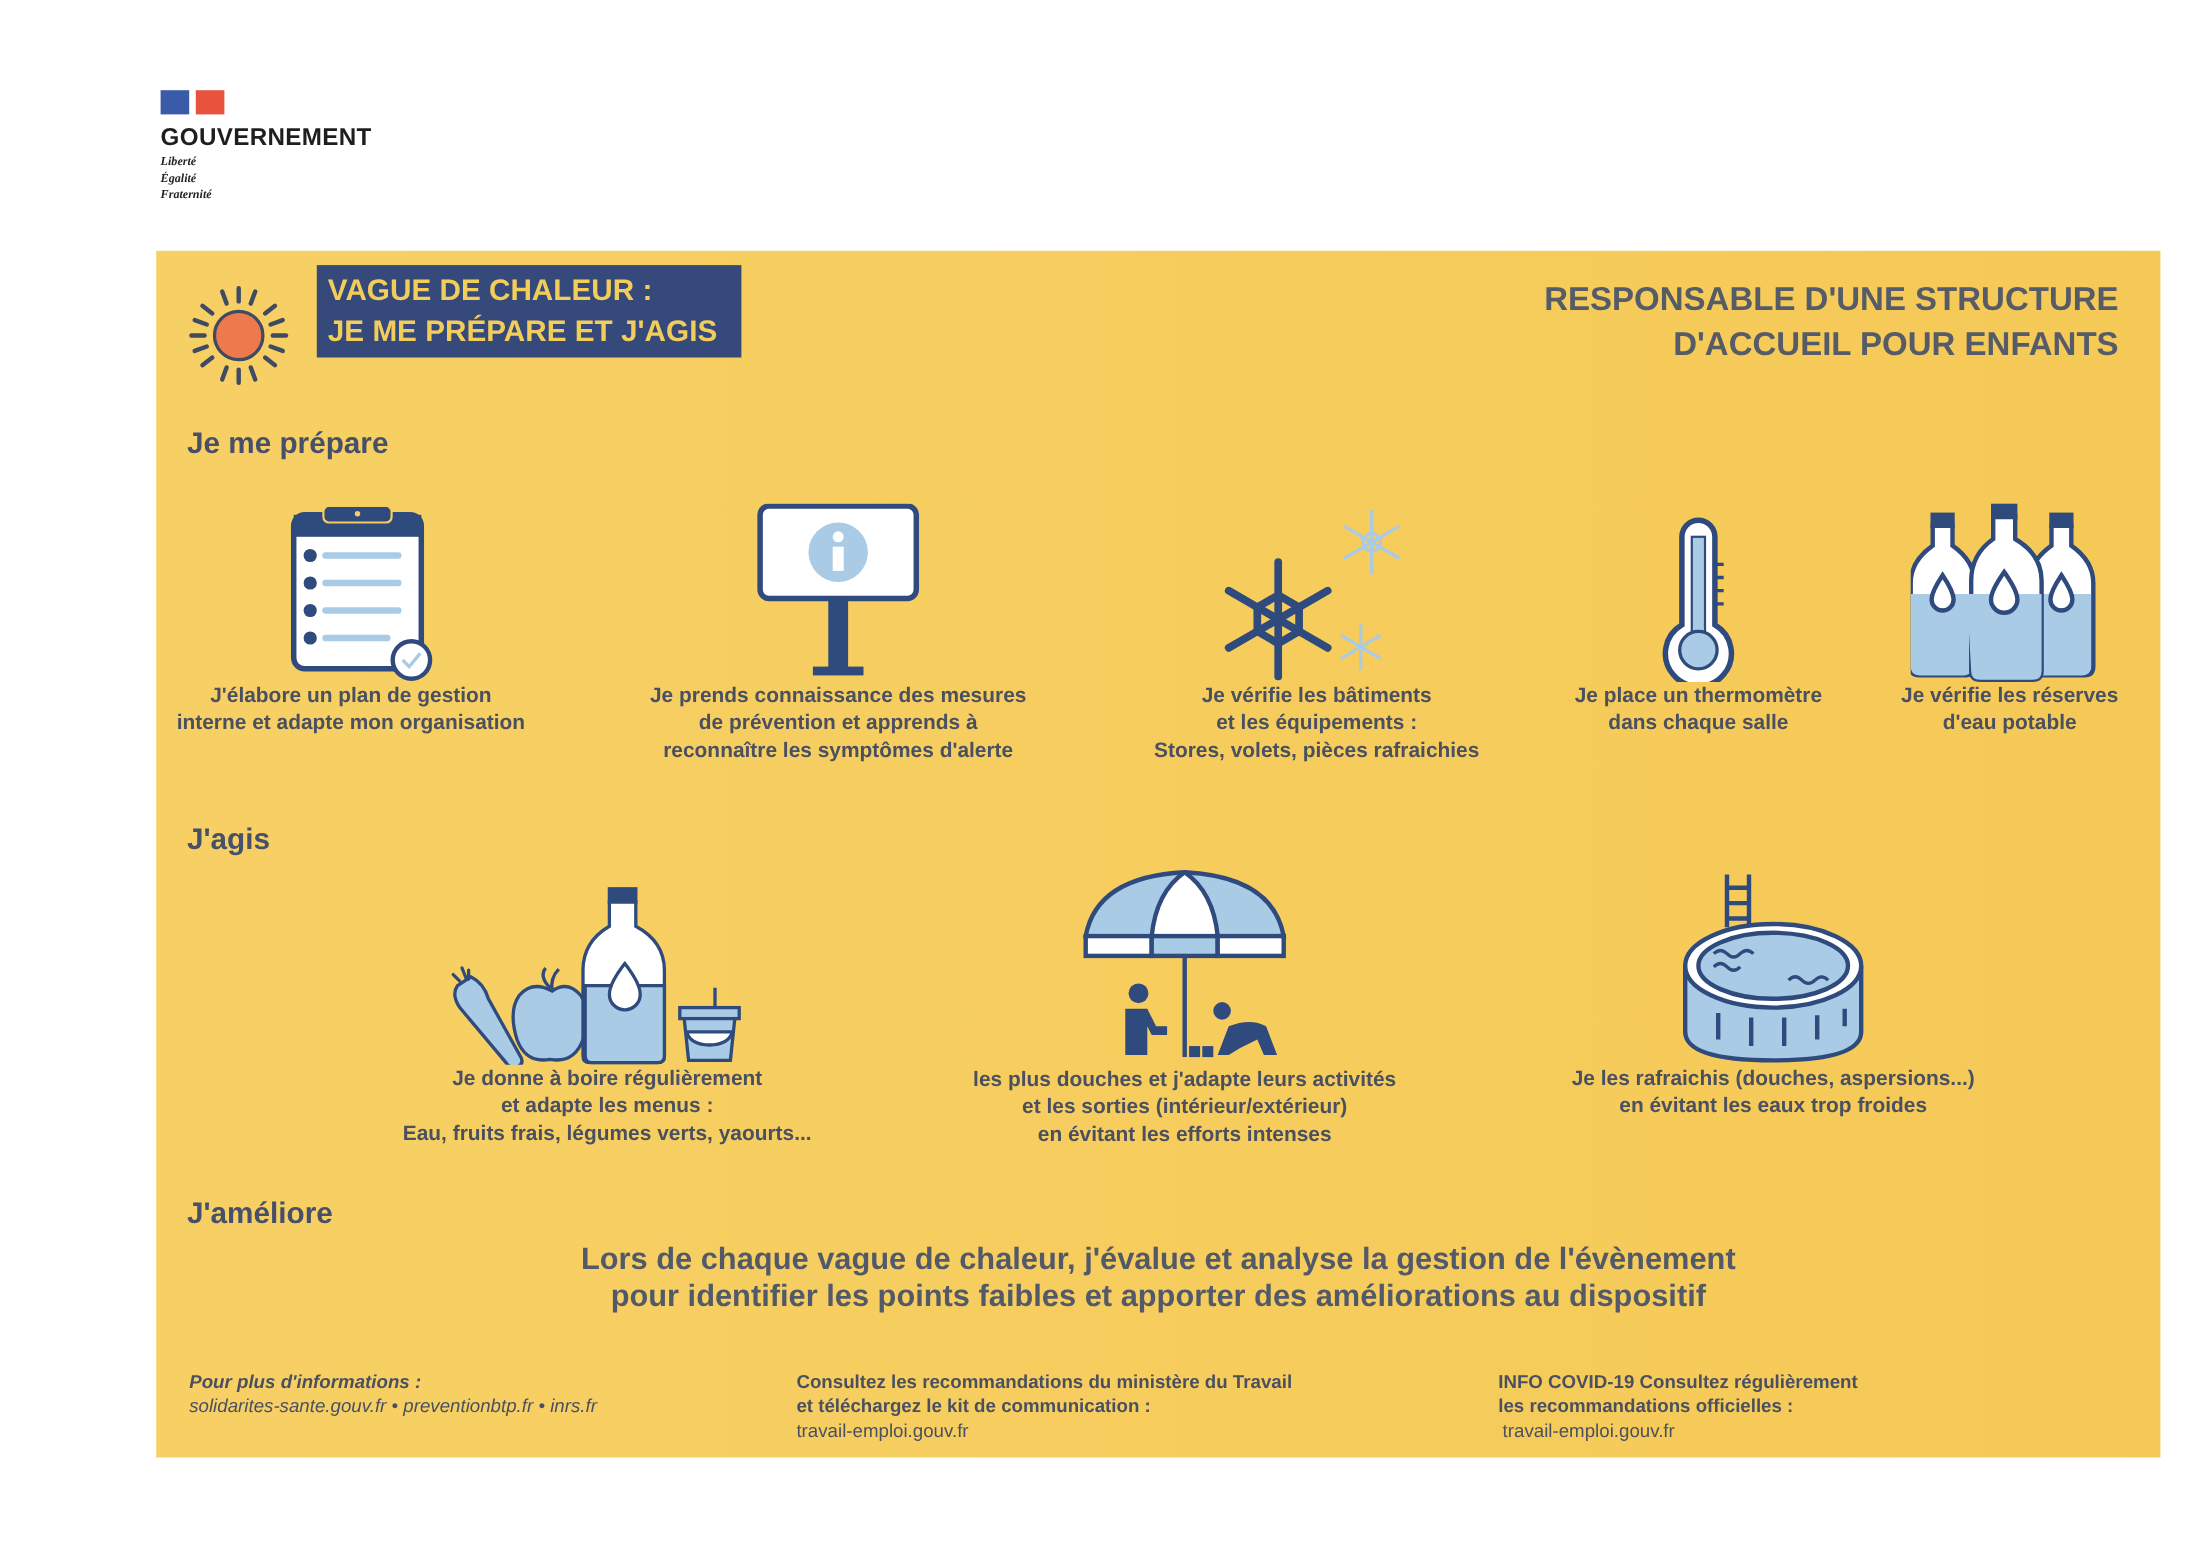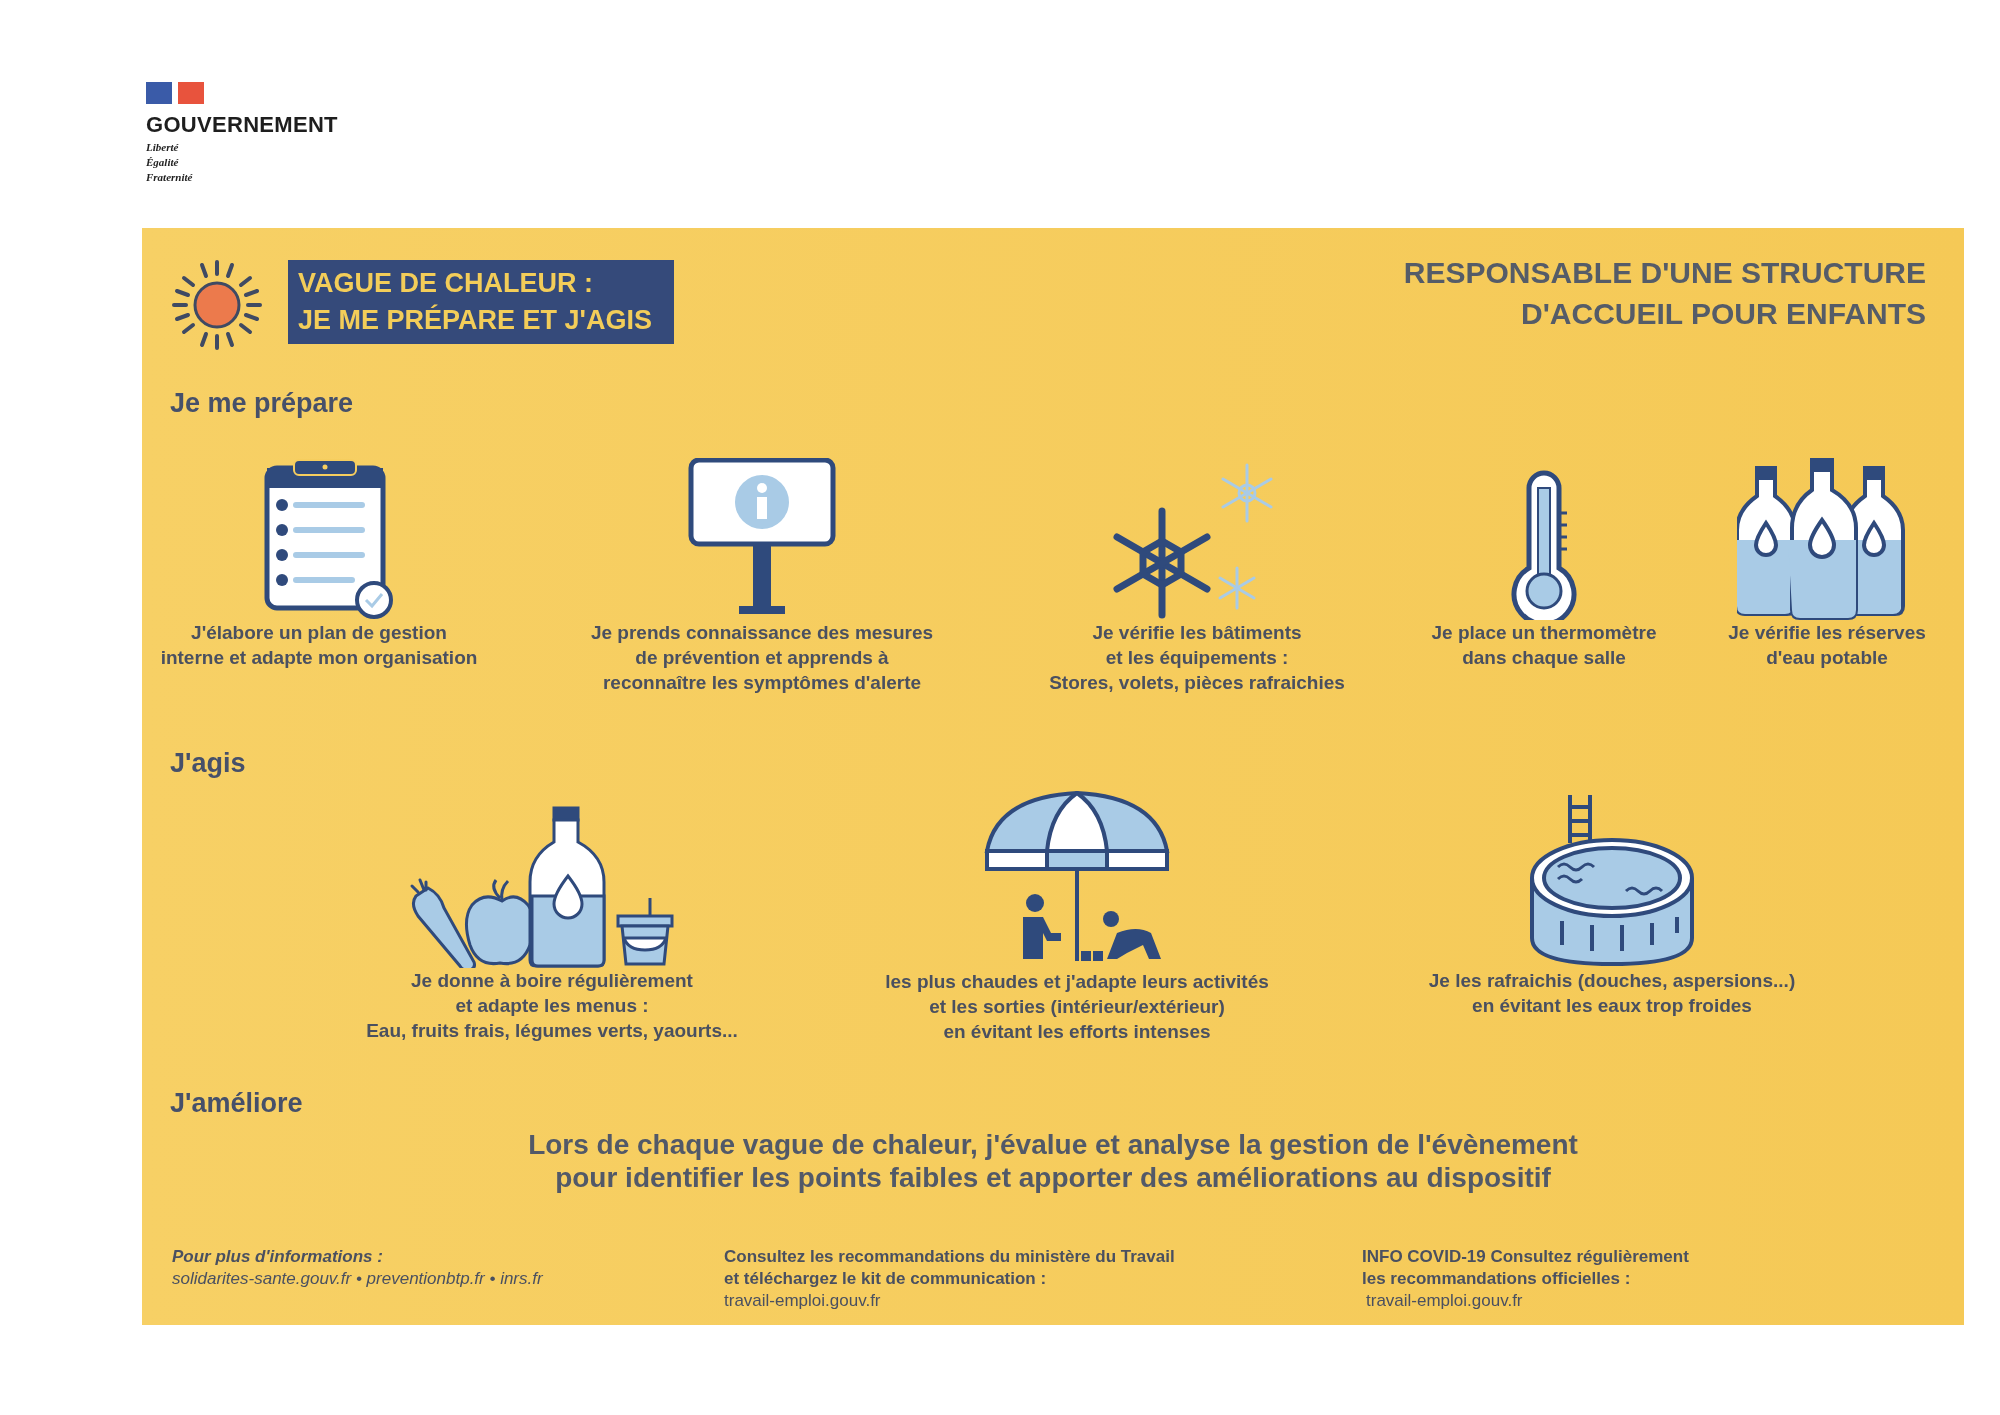"VAGUE DE CHALEUR :" .title-box { top: 32px -> 13px }
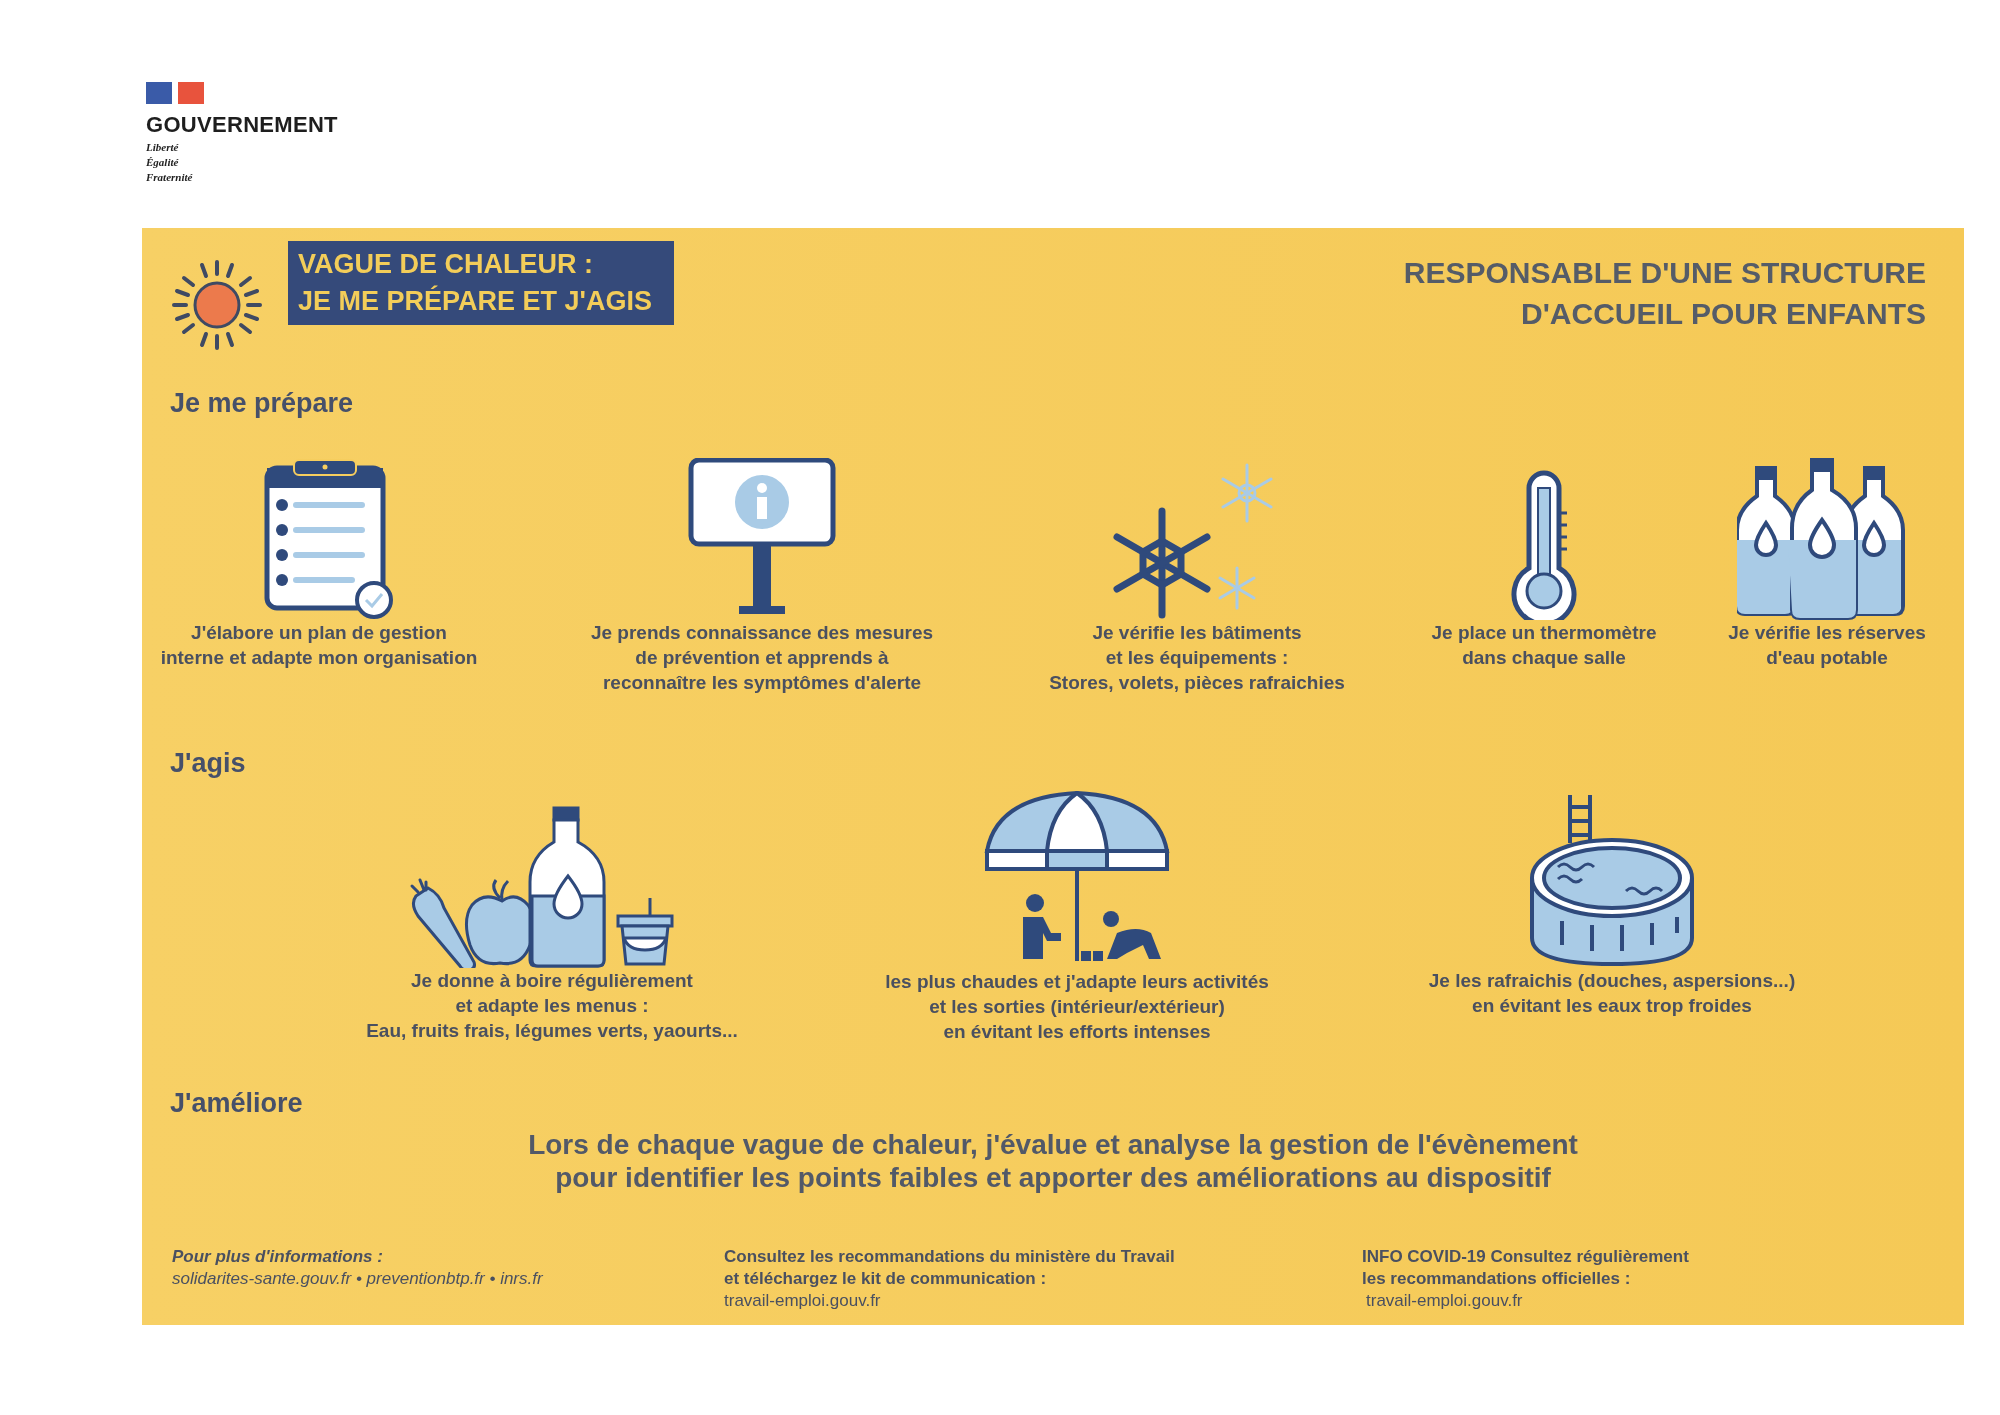"les plus chaudes et j'adapte" div { text: chaudes -> douches }
